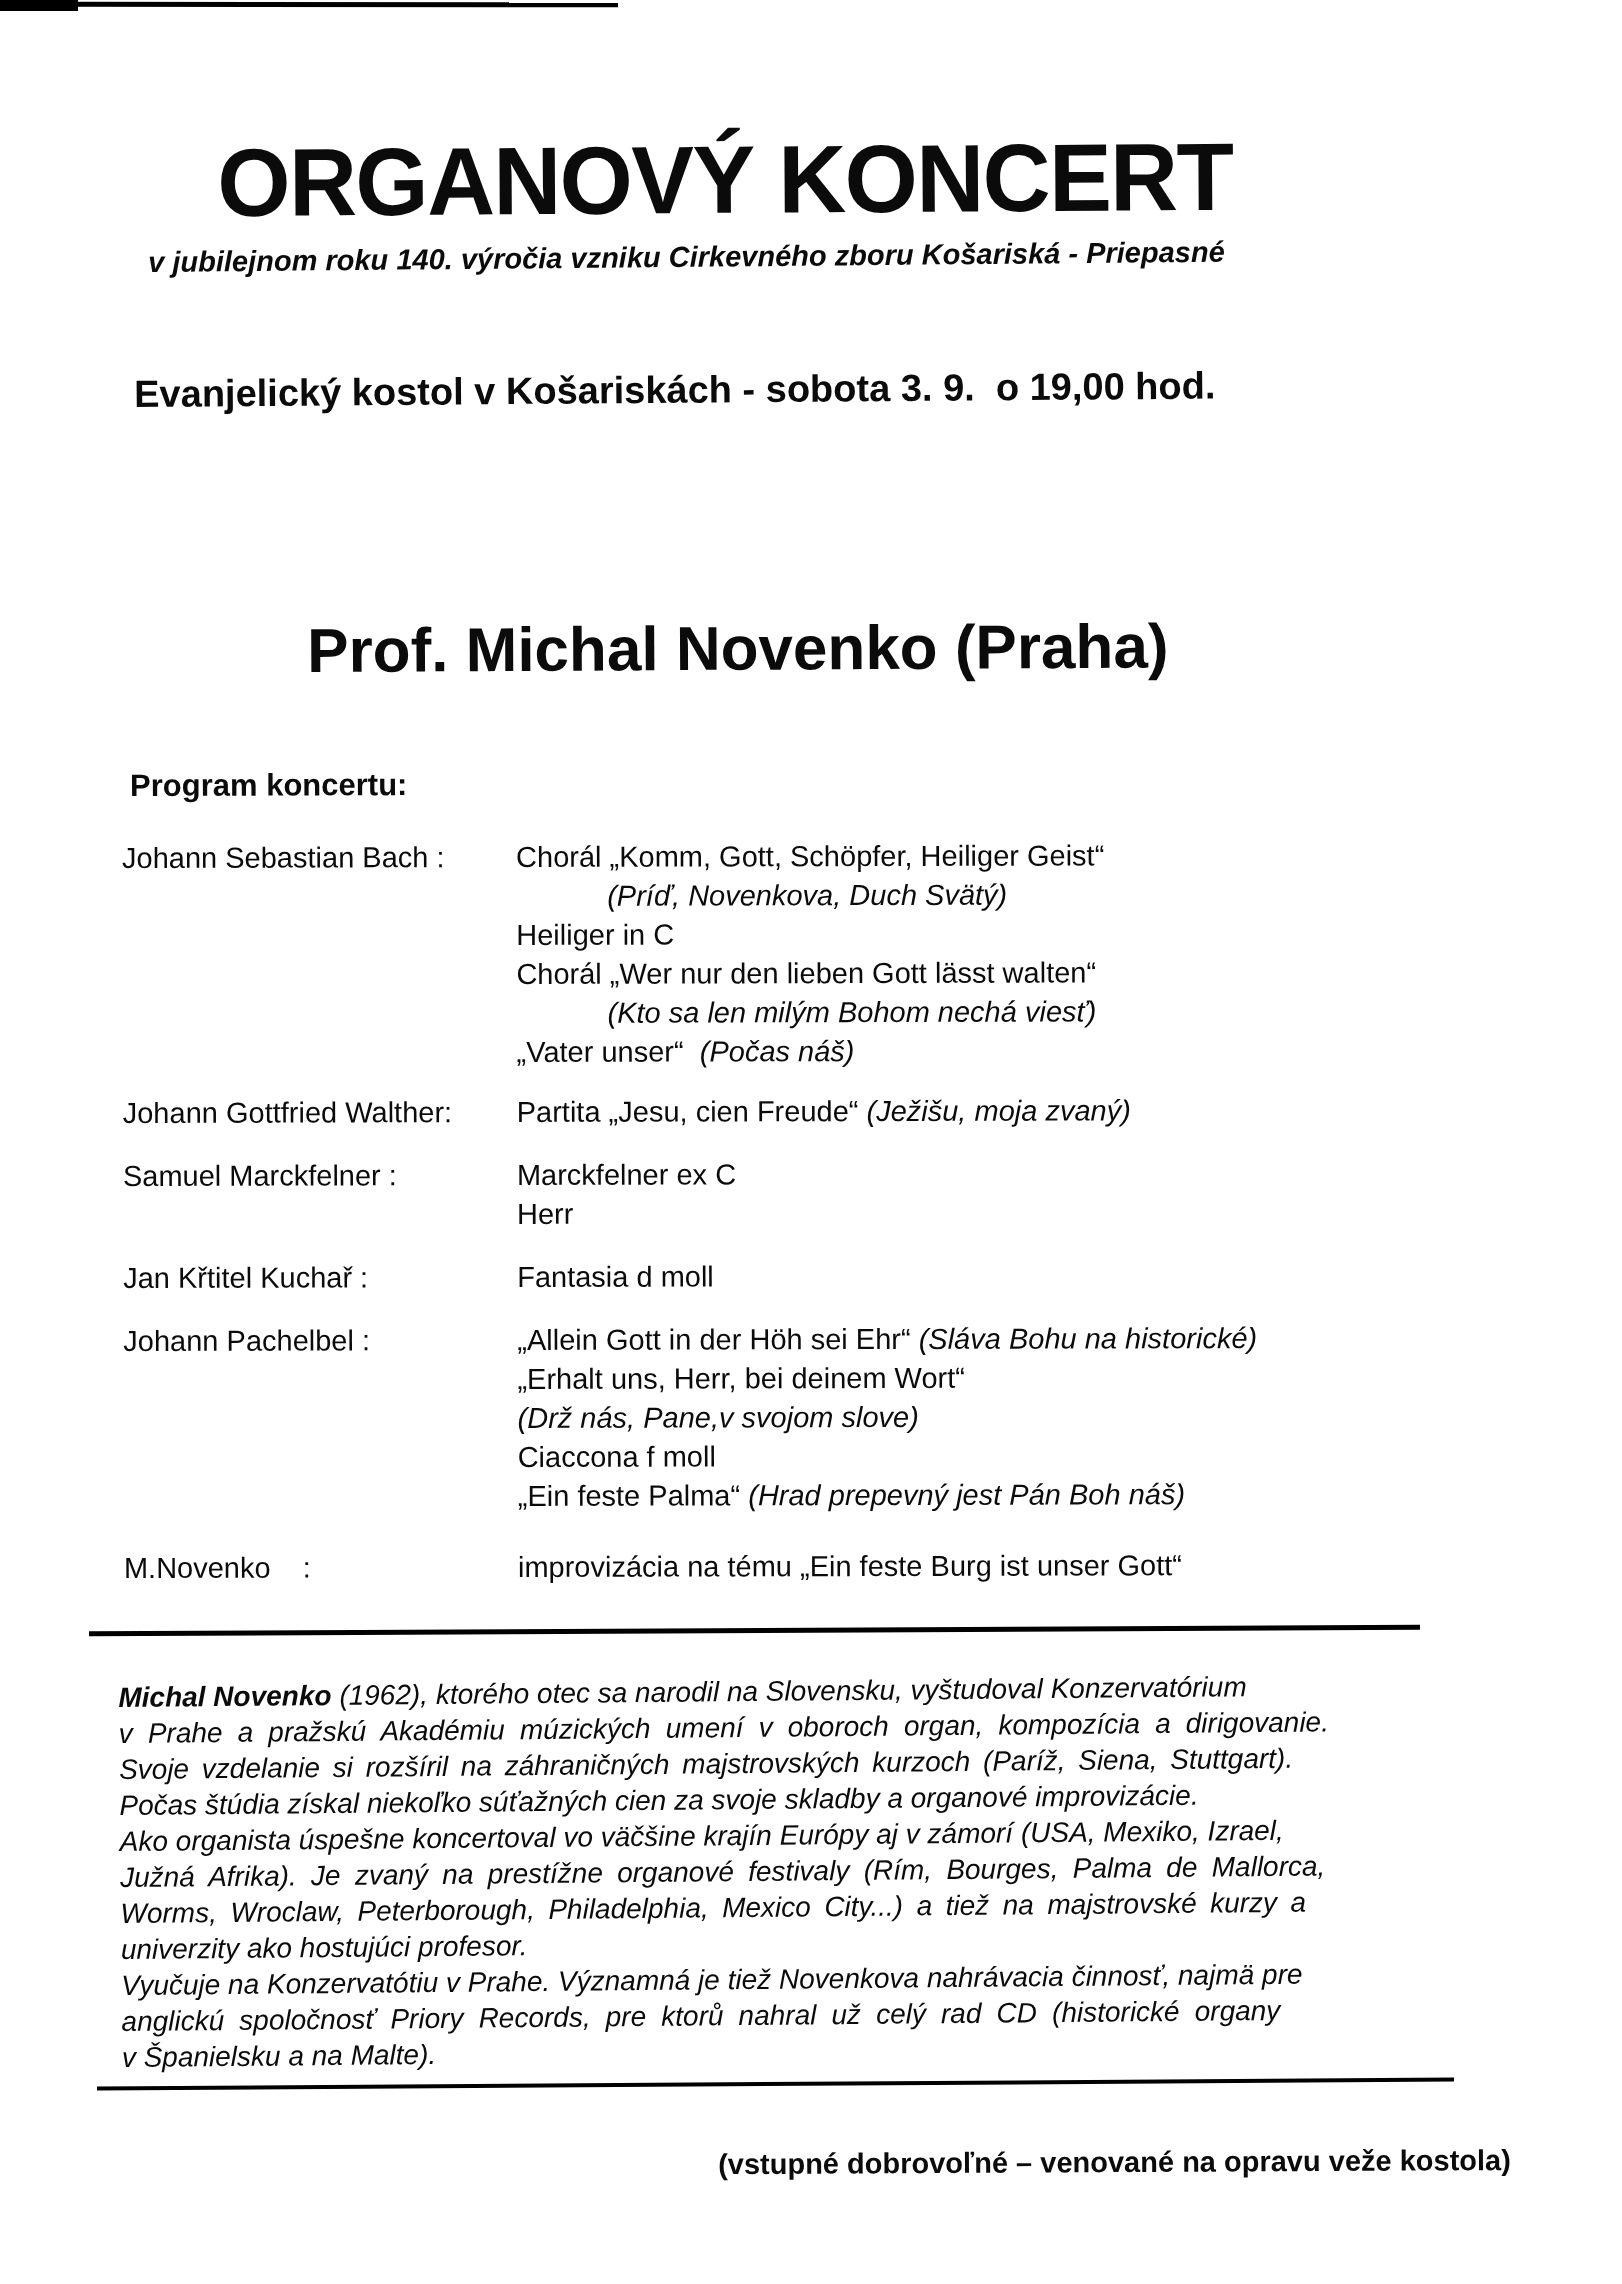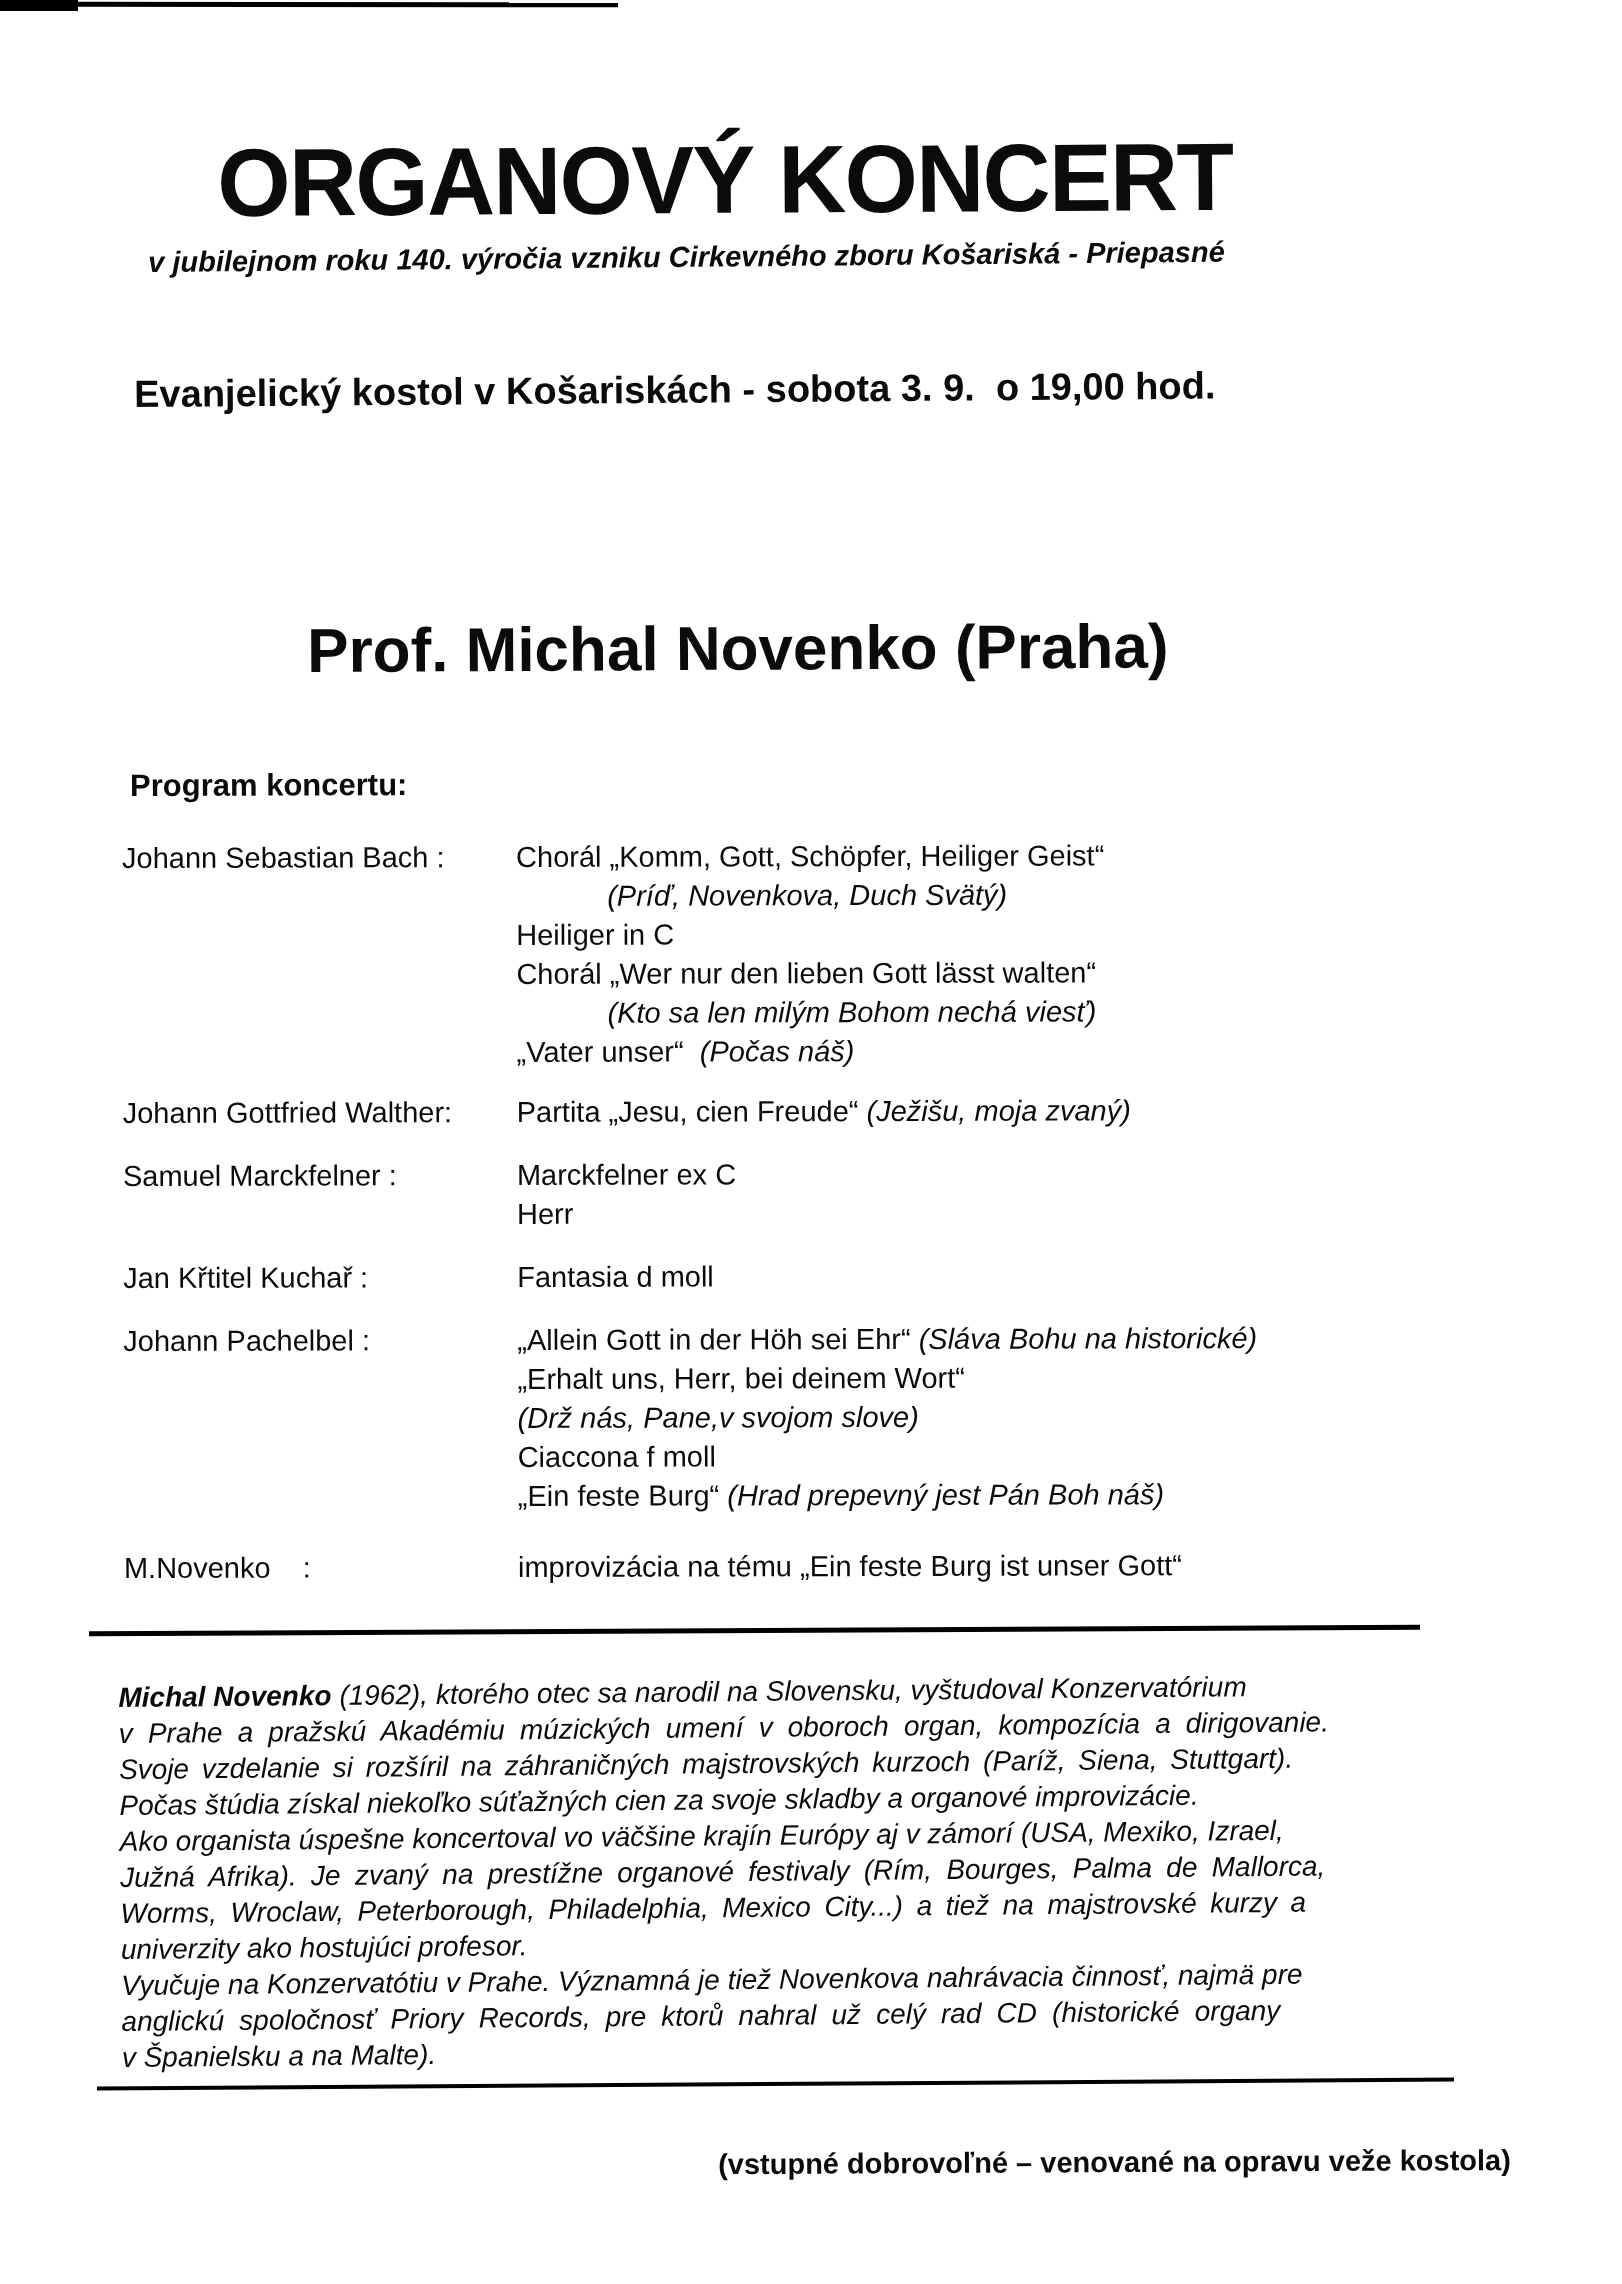"„Ein feste Burg“" span { text: Burg -> Palma }
